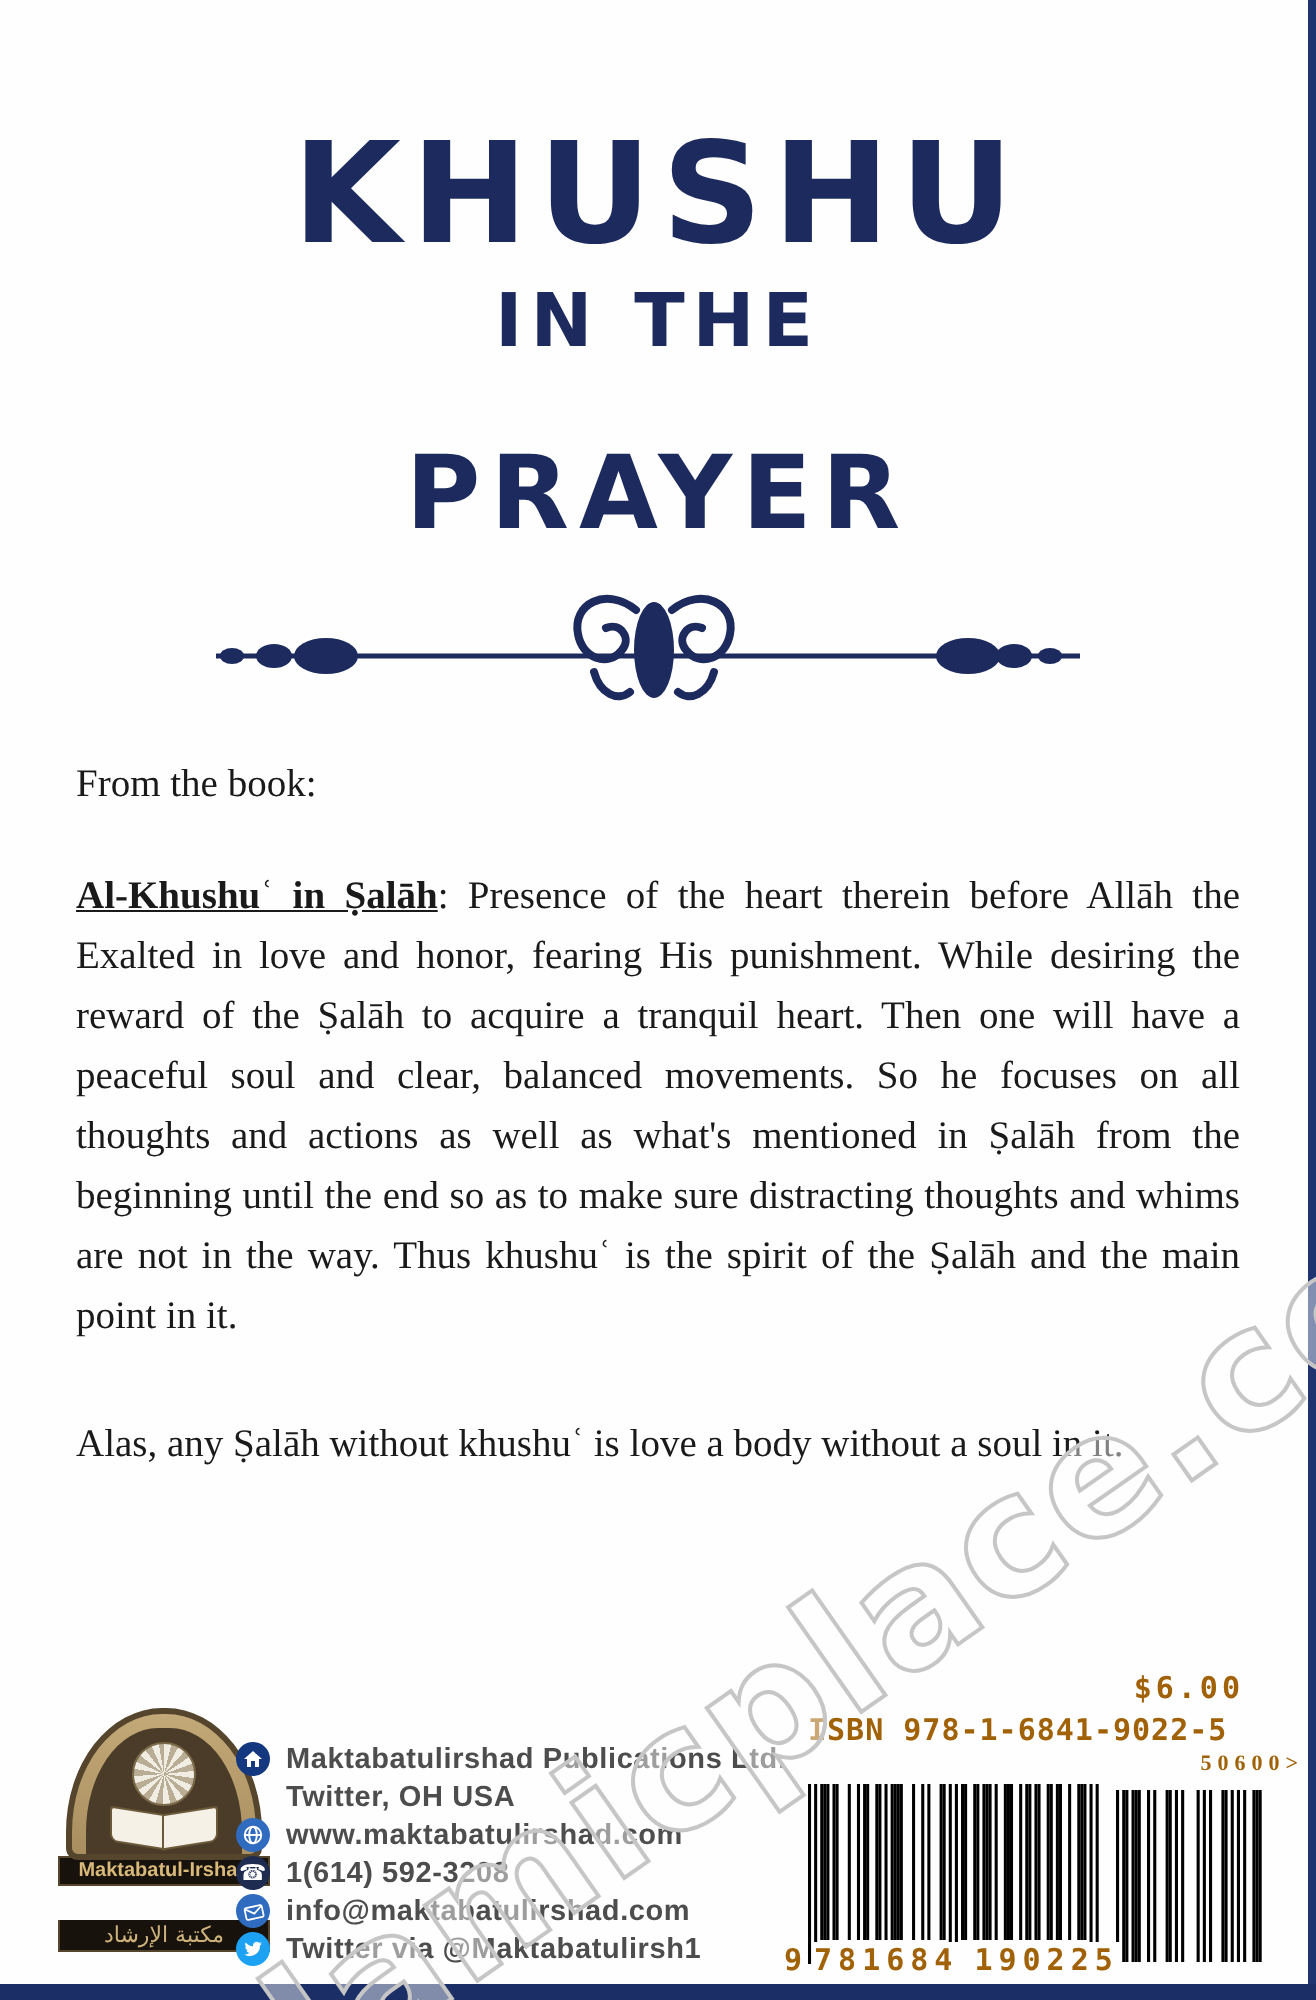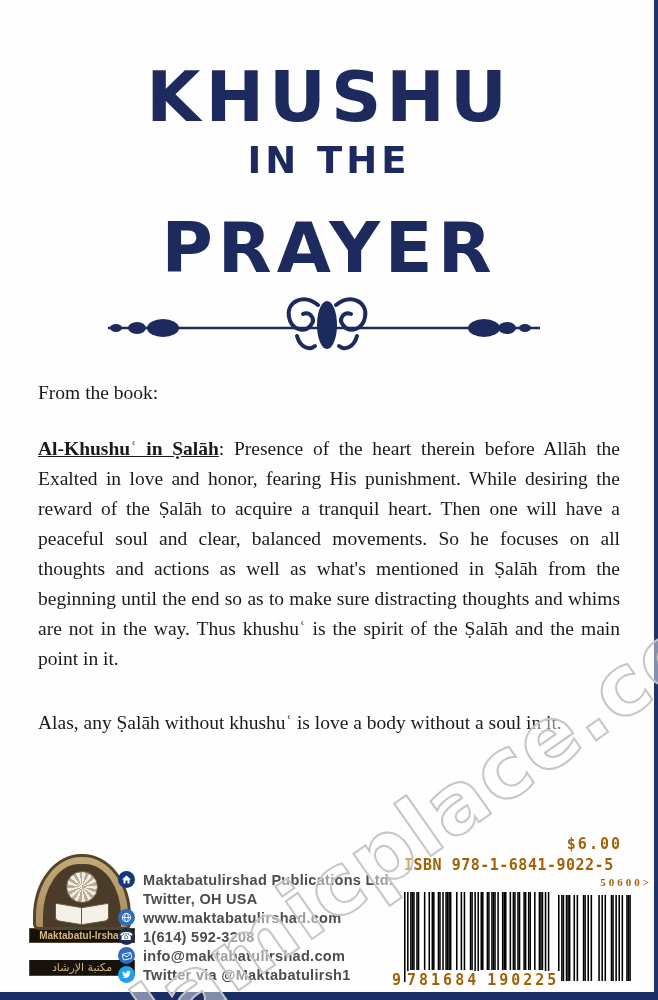"PRAYER" .title-line3 { font-size: 70px -> 51px }
